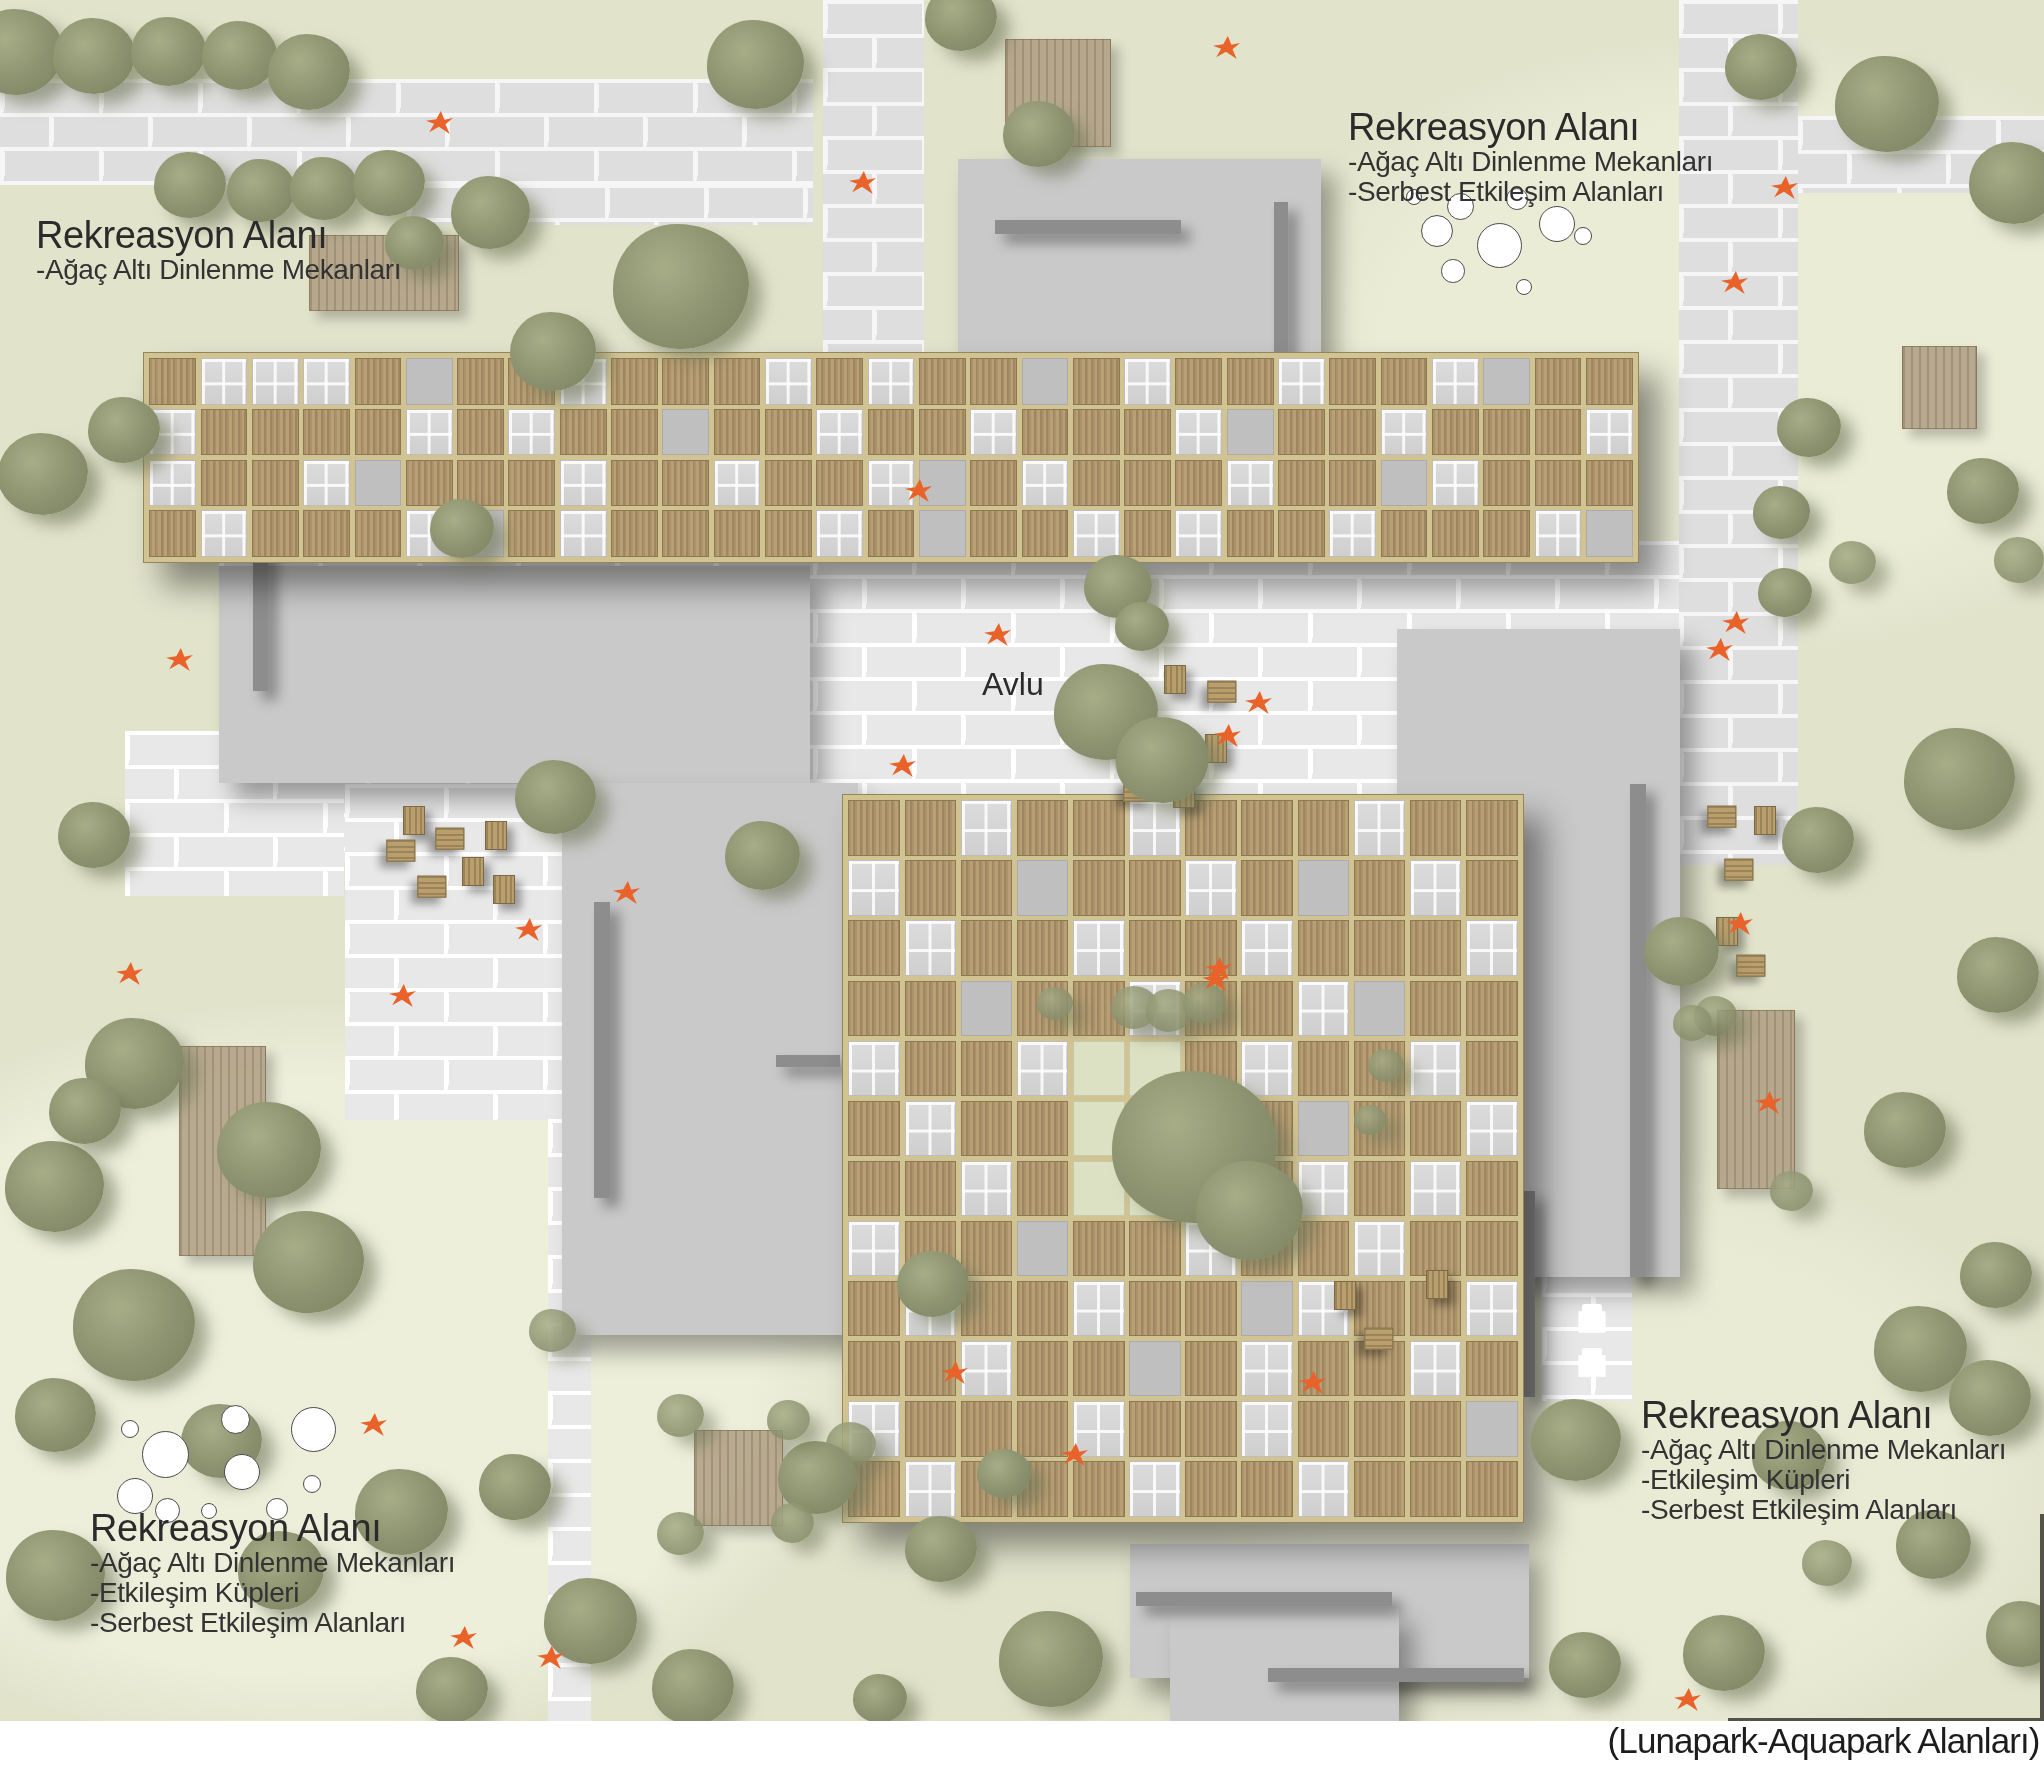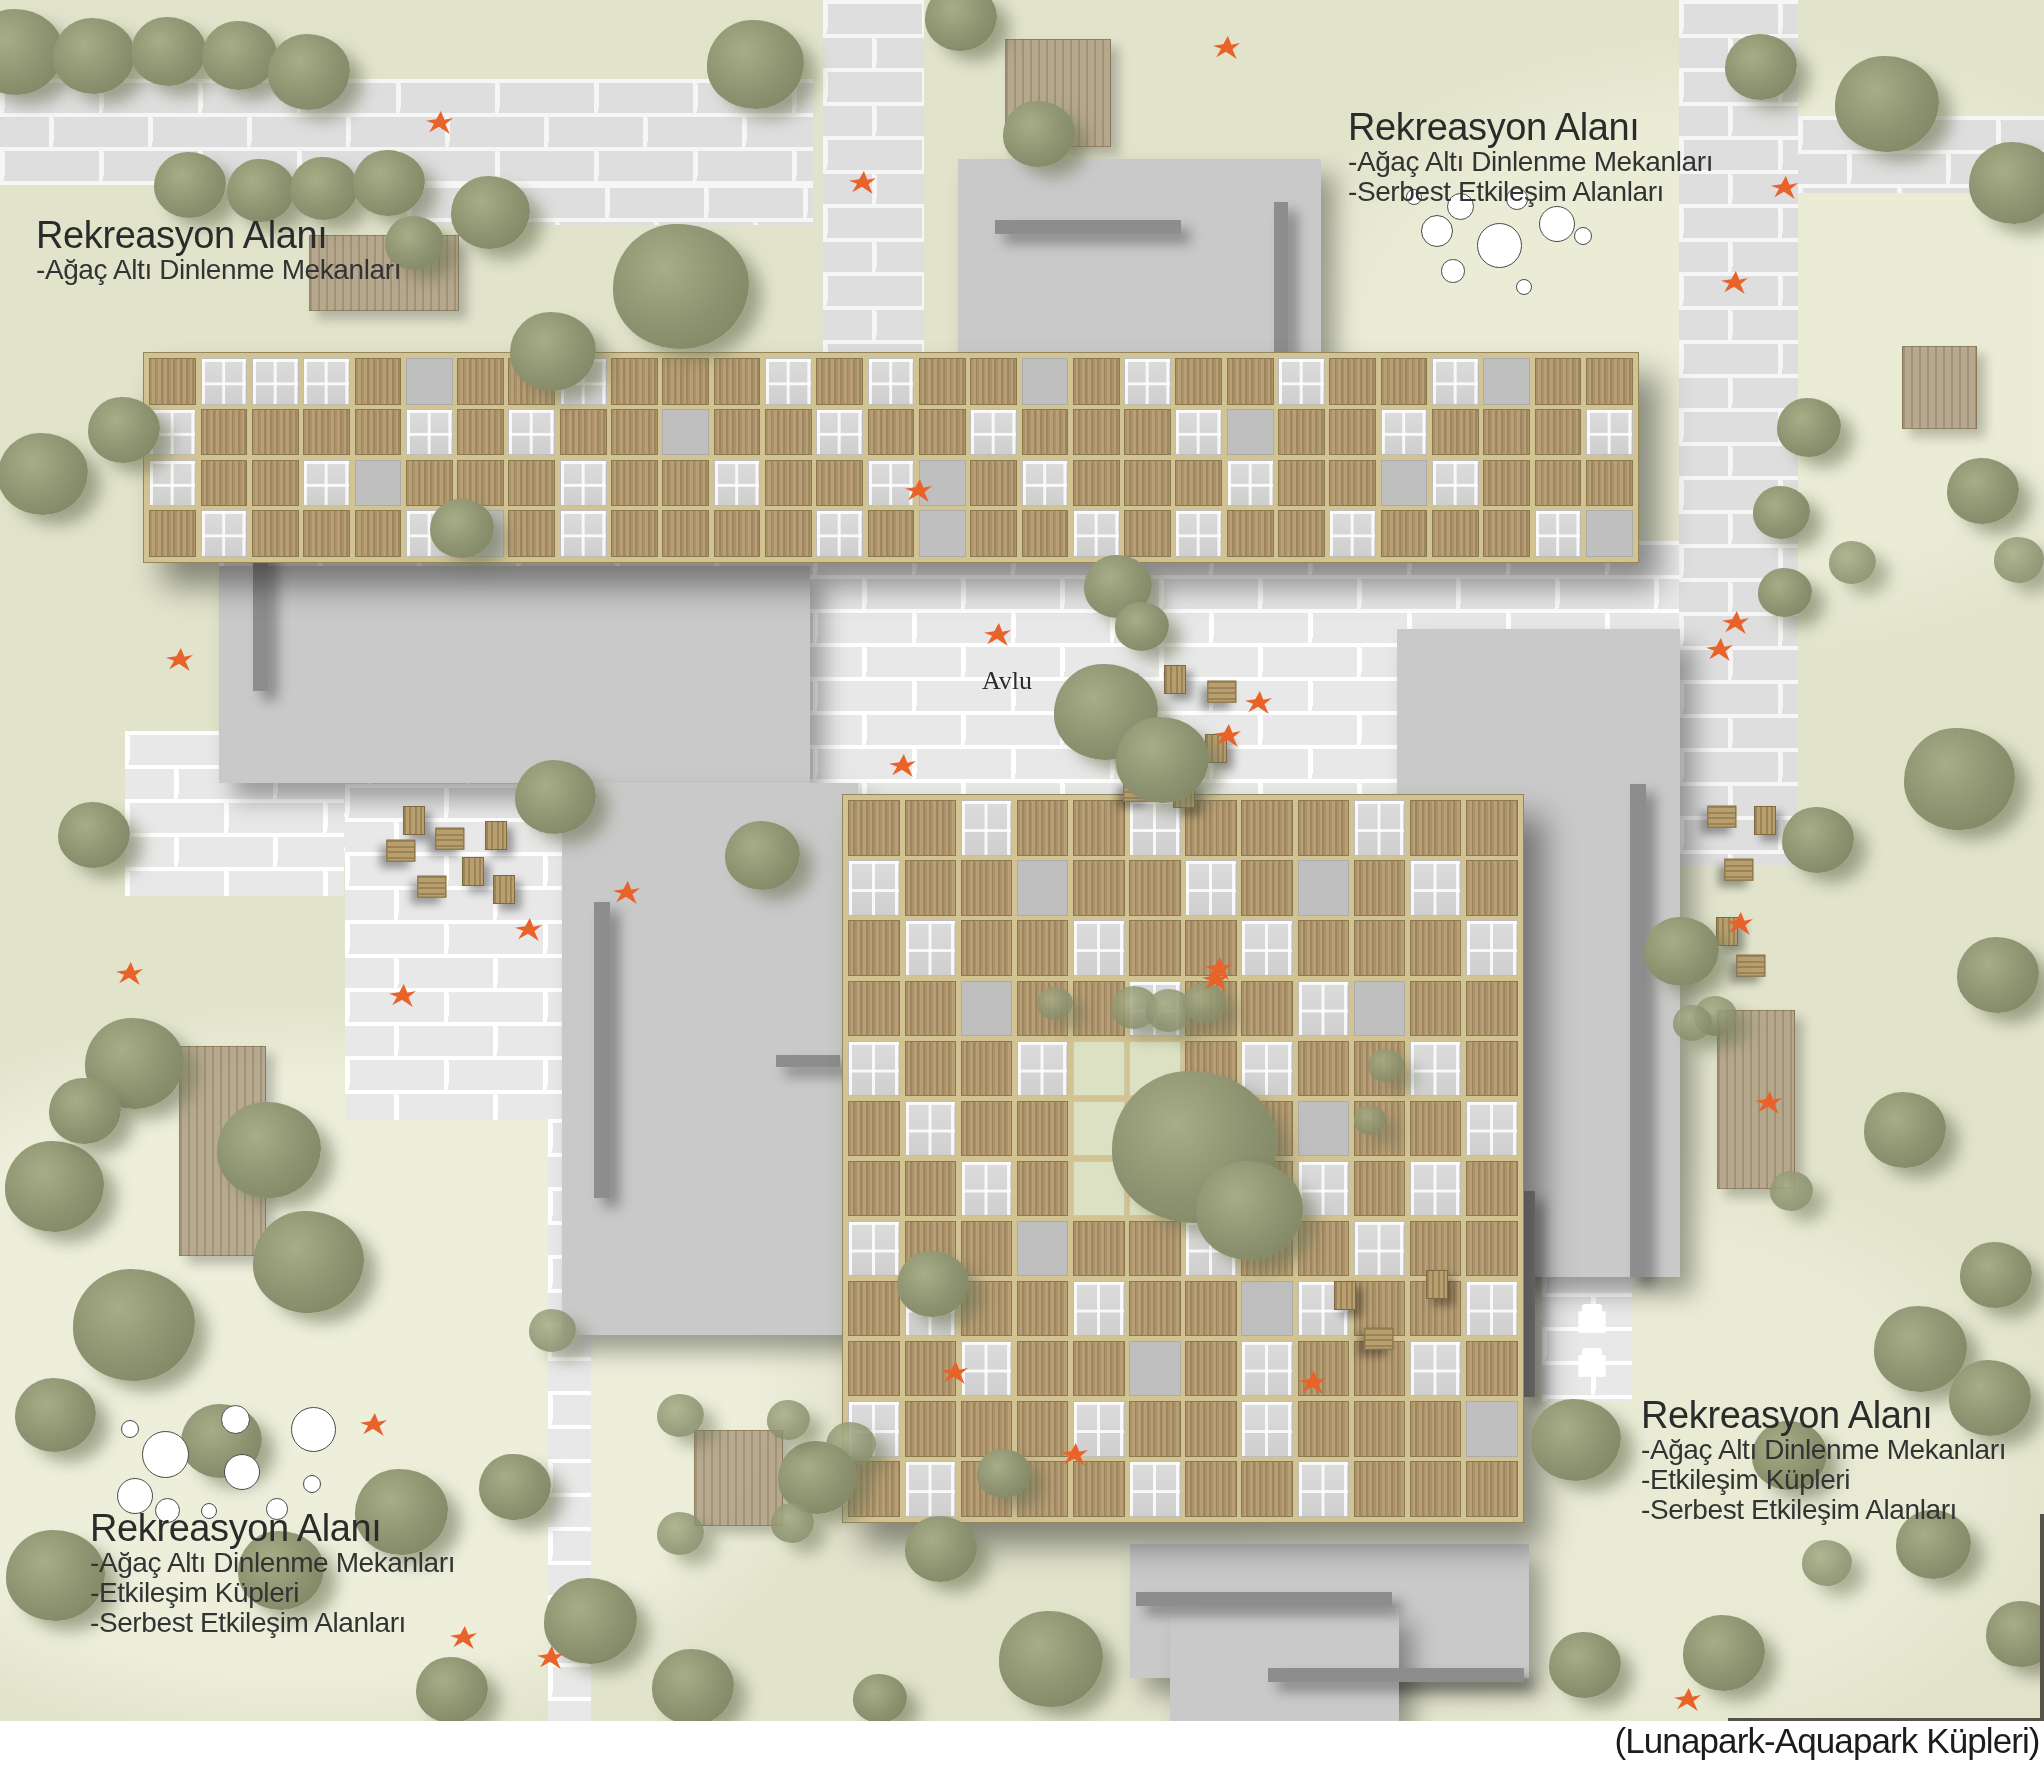"Avlu" .avlu { font-family: Liberation Serif, serif -> none; font-size: 26px -> 32px }
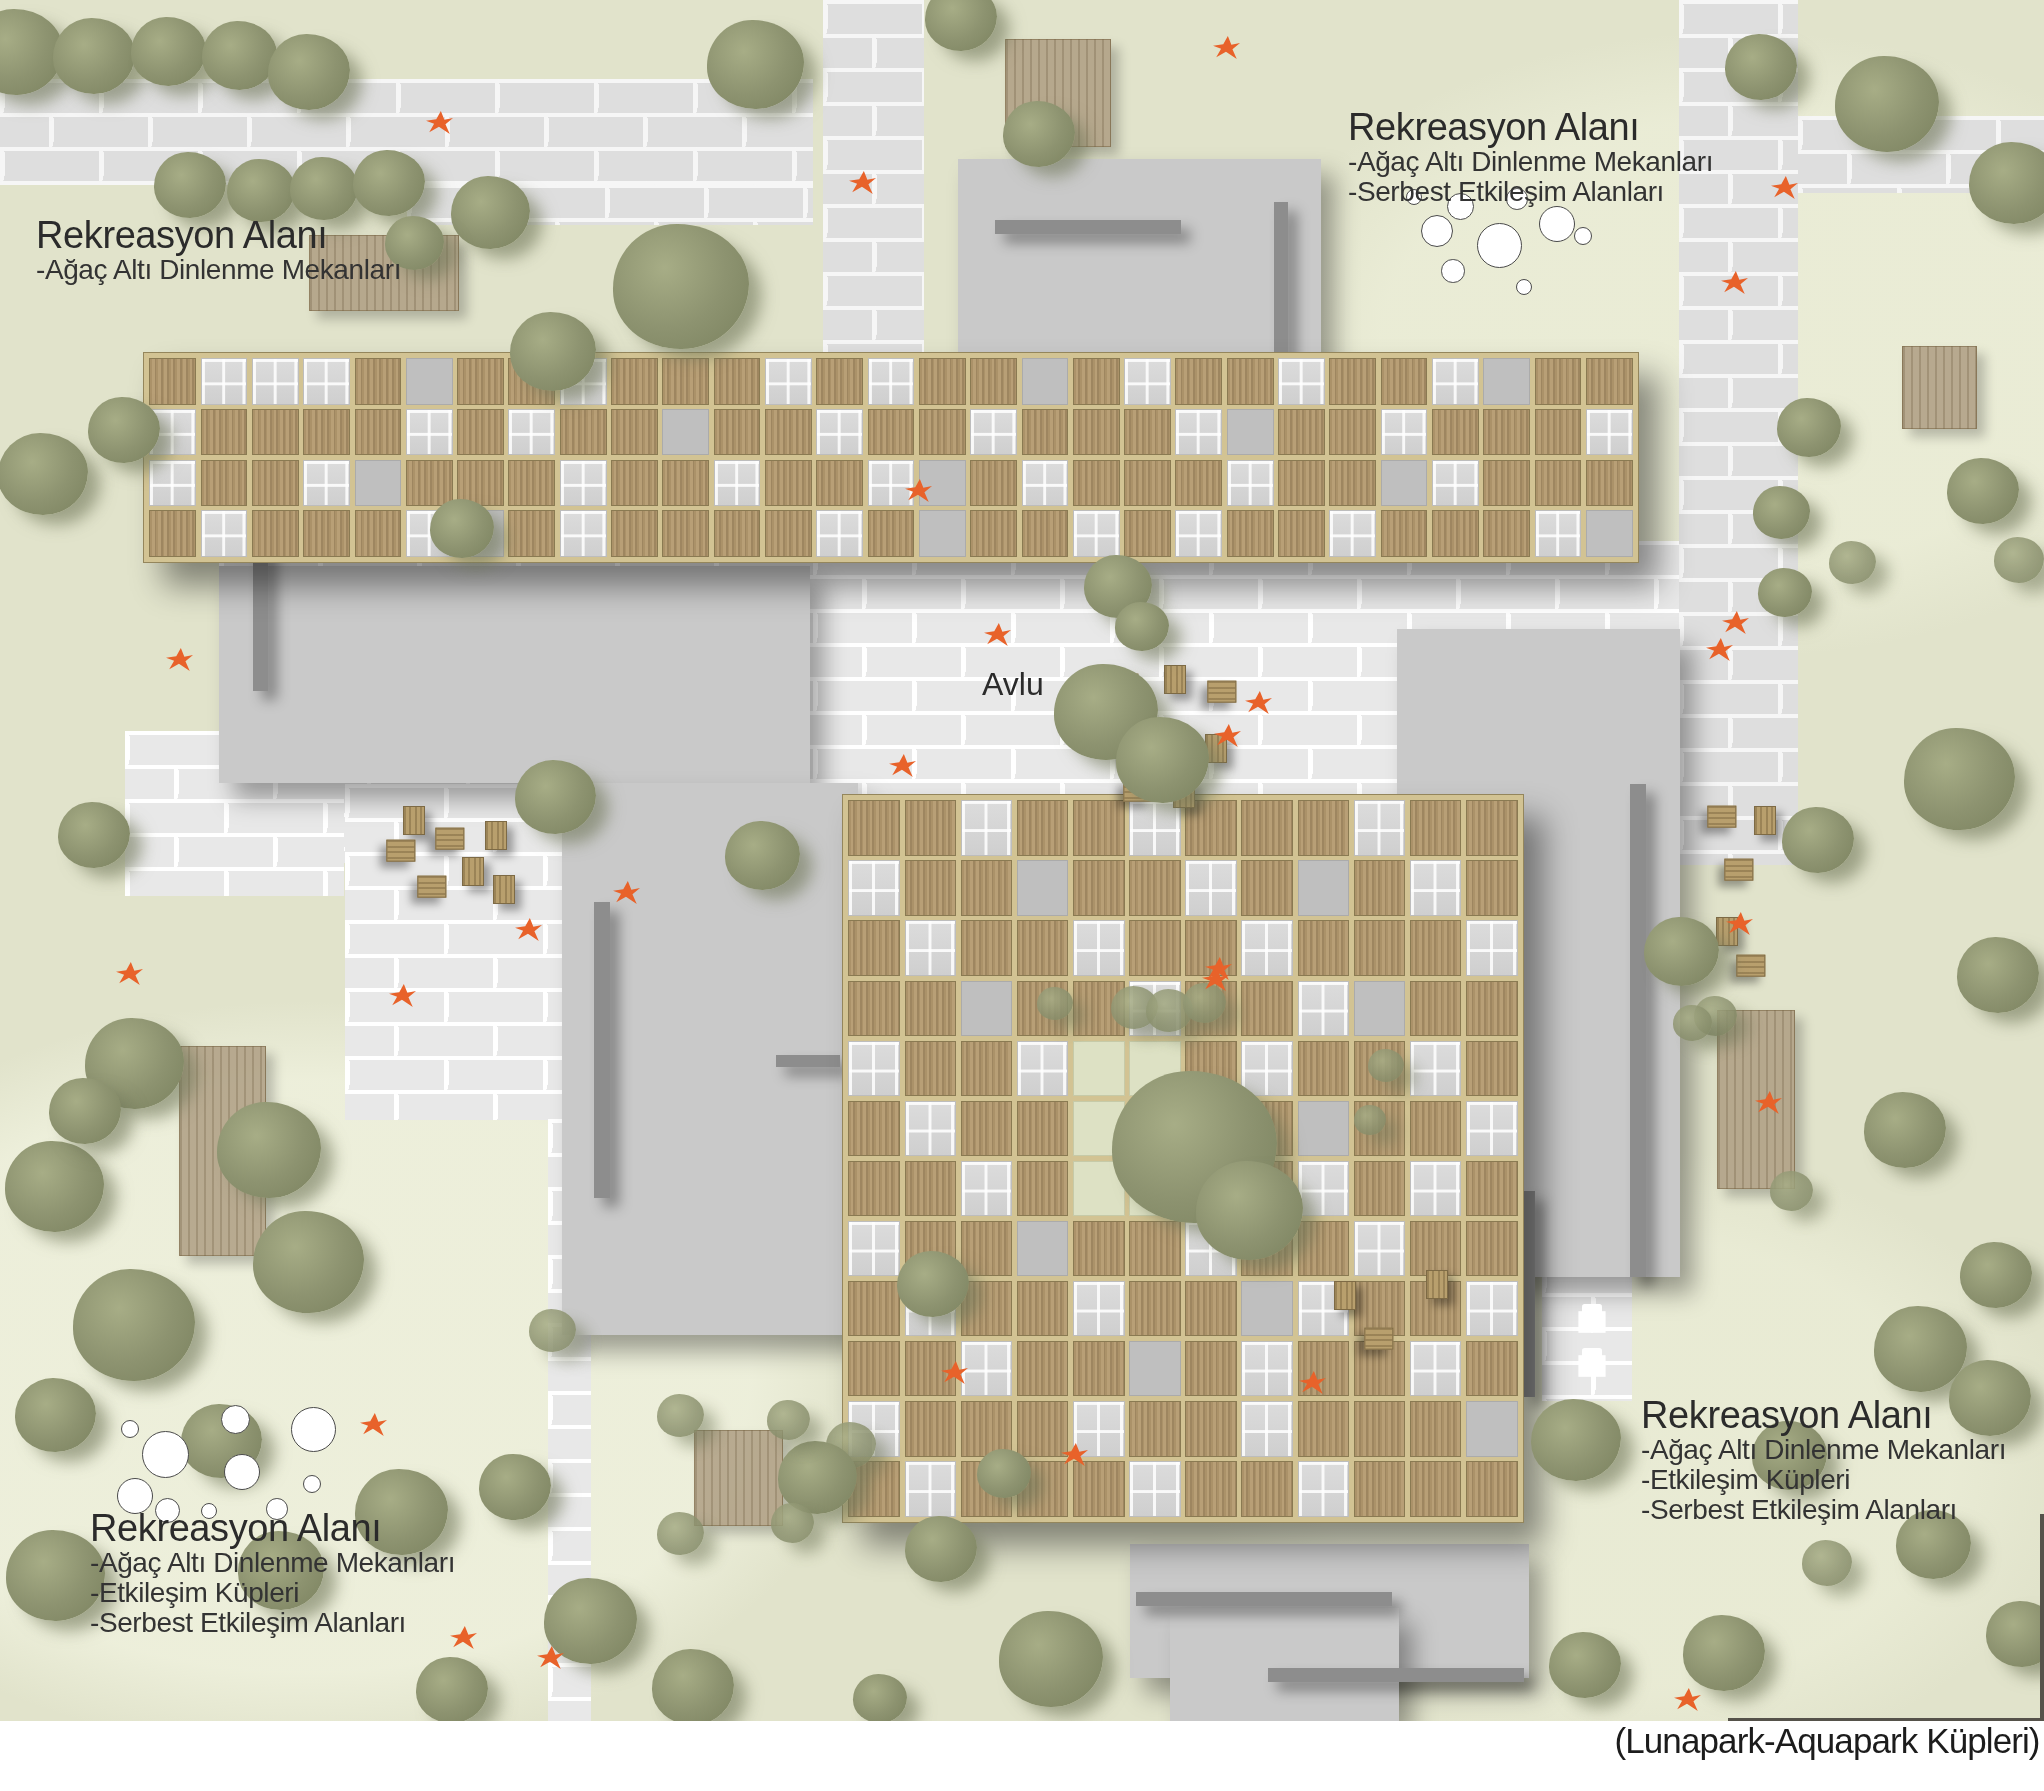"(Lunapark-Aquapark Küpleri)" span.small { text: Küpleri -> Alanları }
